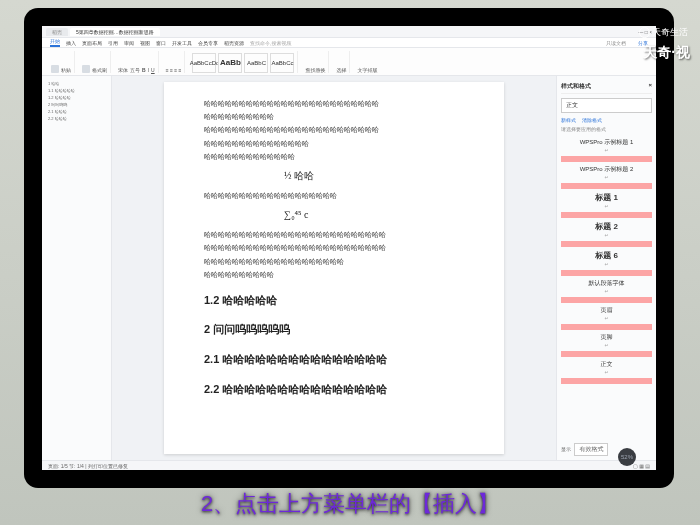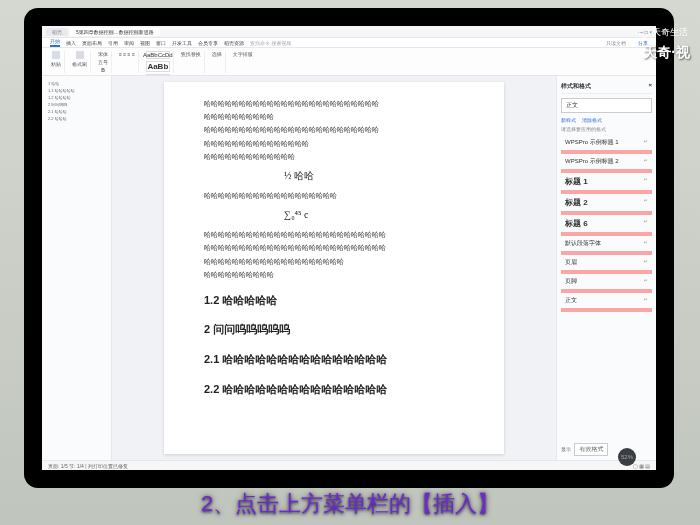"AaBb" .ribbon .grp { align-items: center -> flex-end; flex-direction: column -> none }
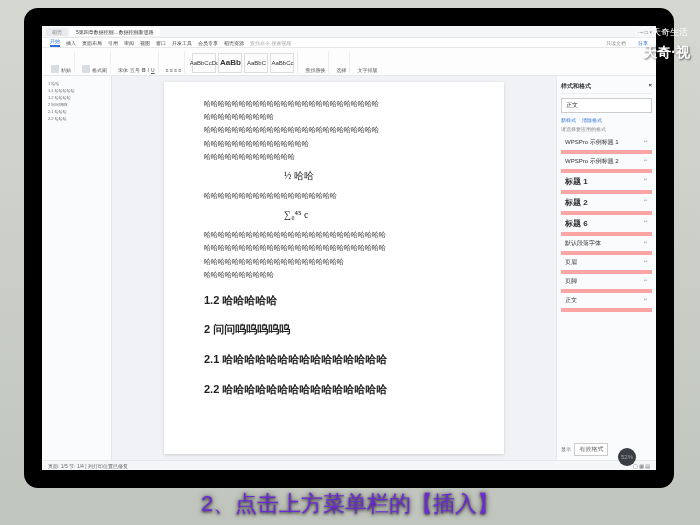"标题 1" .style-pane .sitem { align-items: flex-start -> center; border-bottom: 4px solid #fca5a5 -> 6px solid #fca5a5; flex-direction: none -> column }
